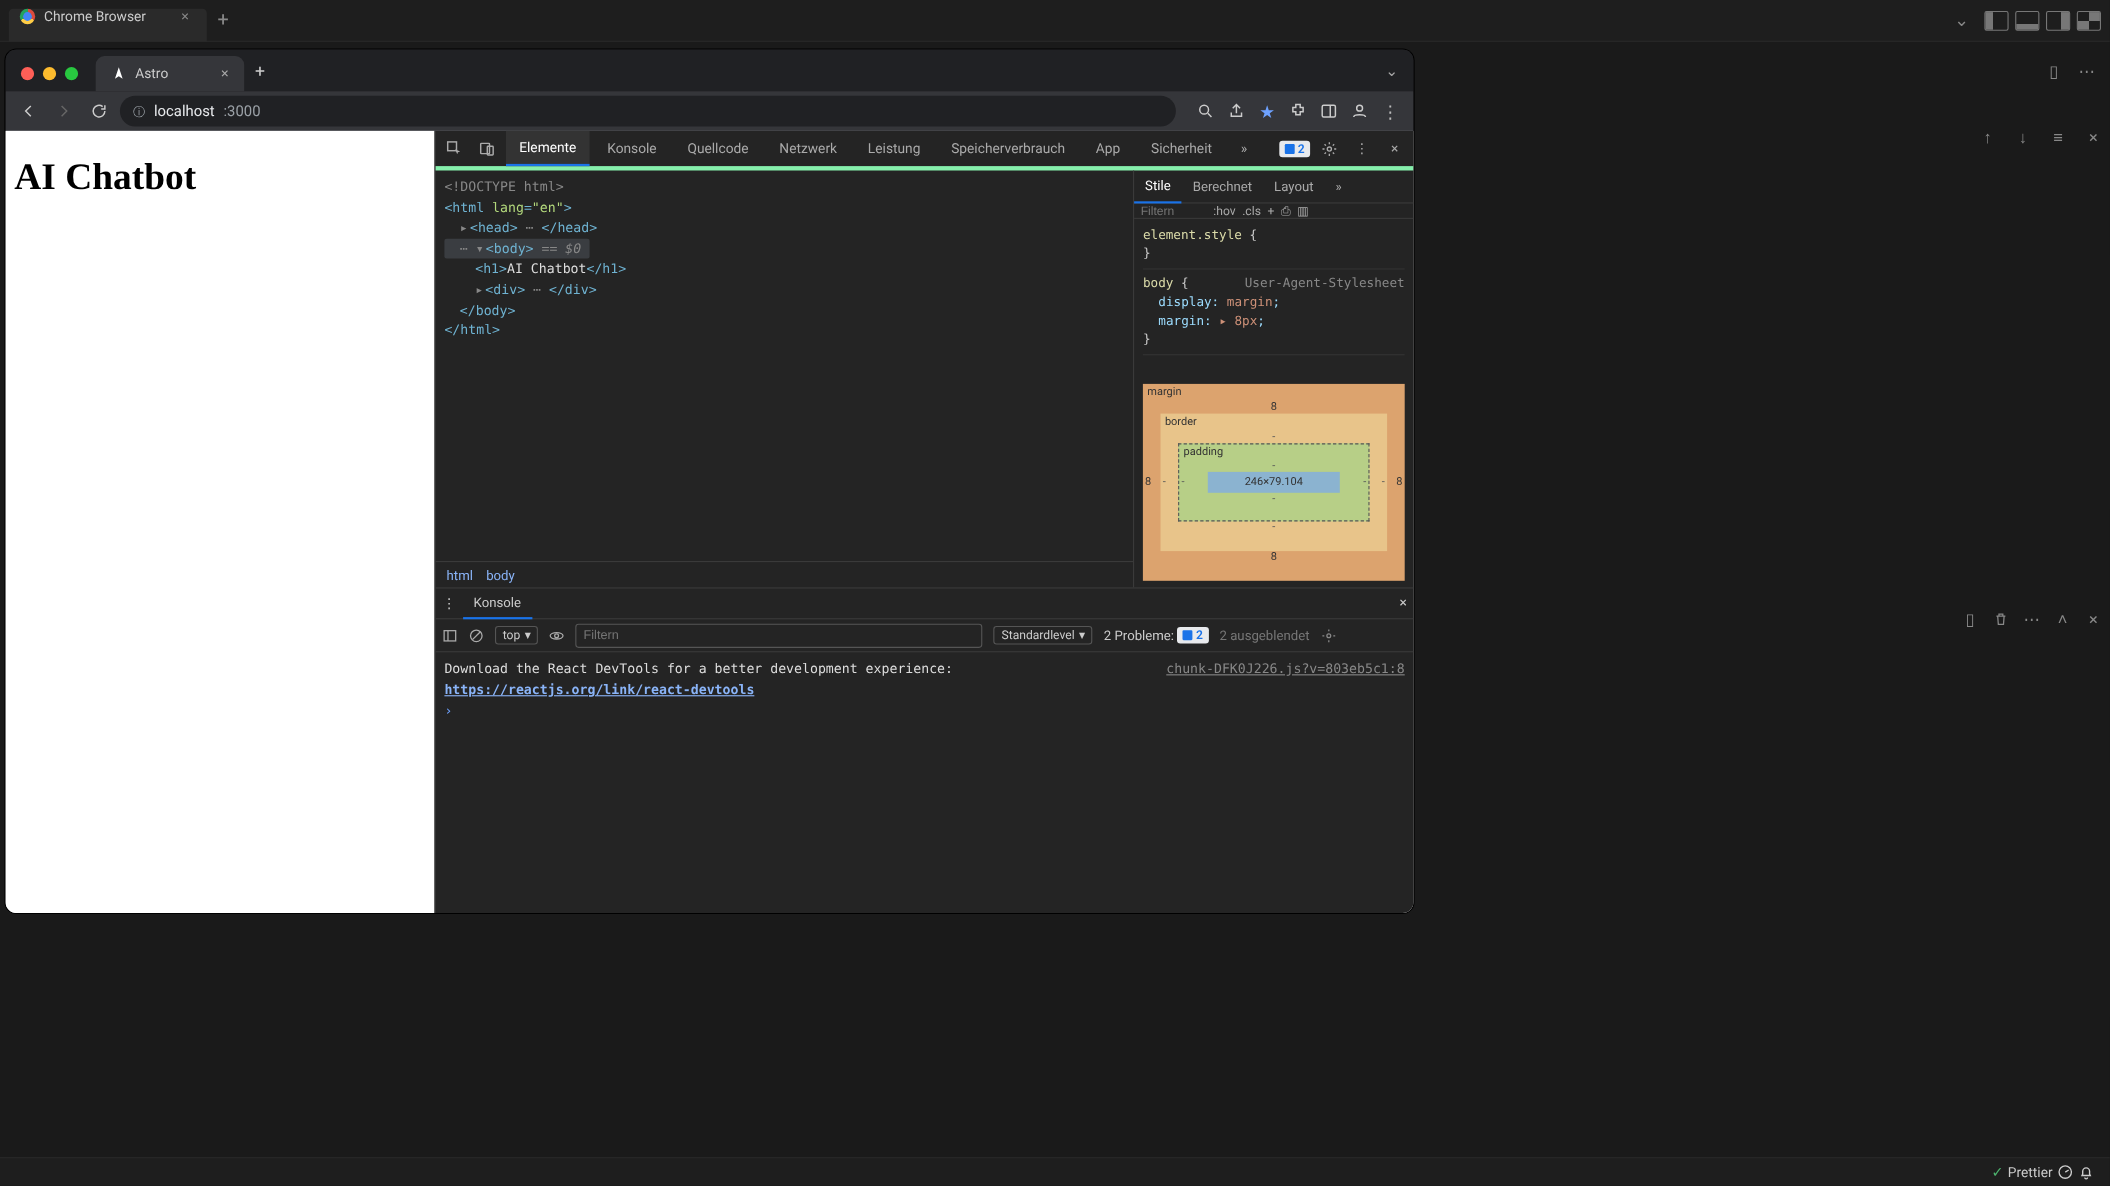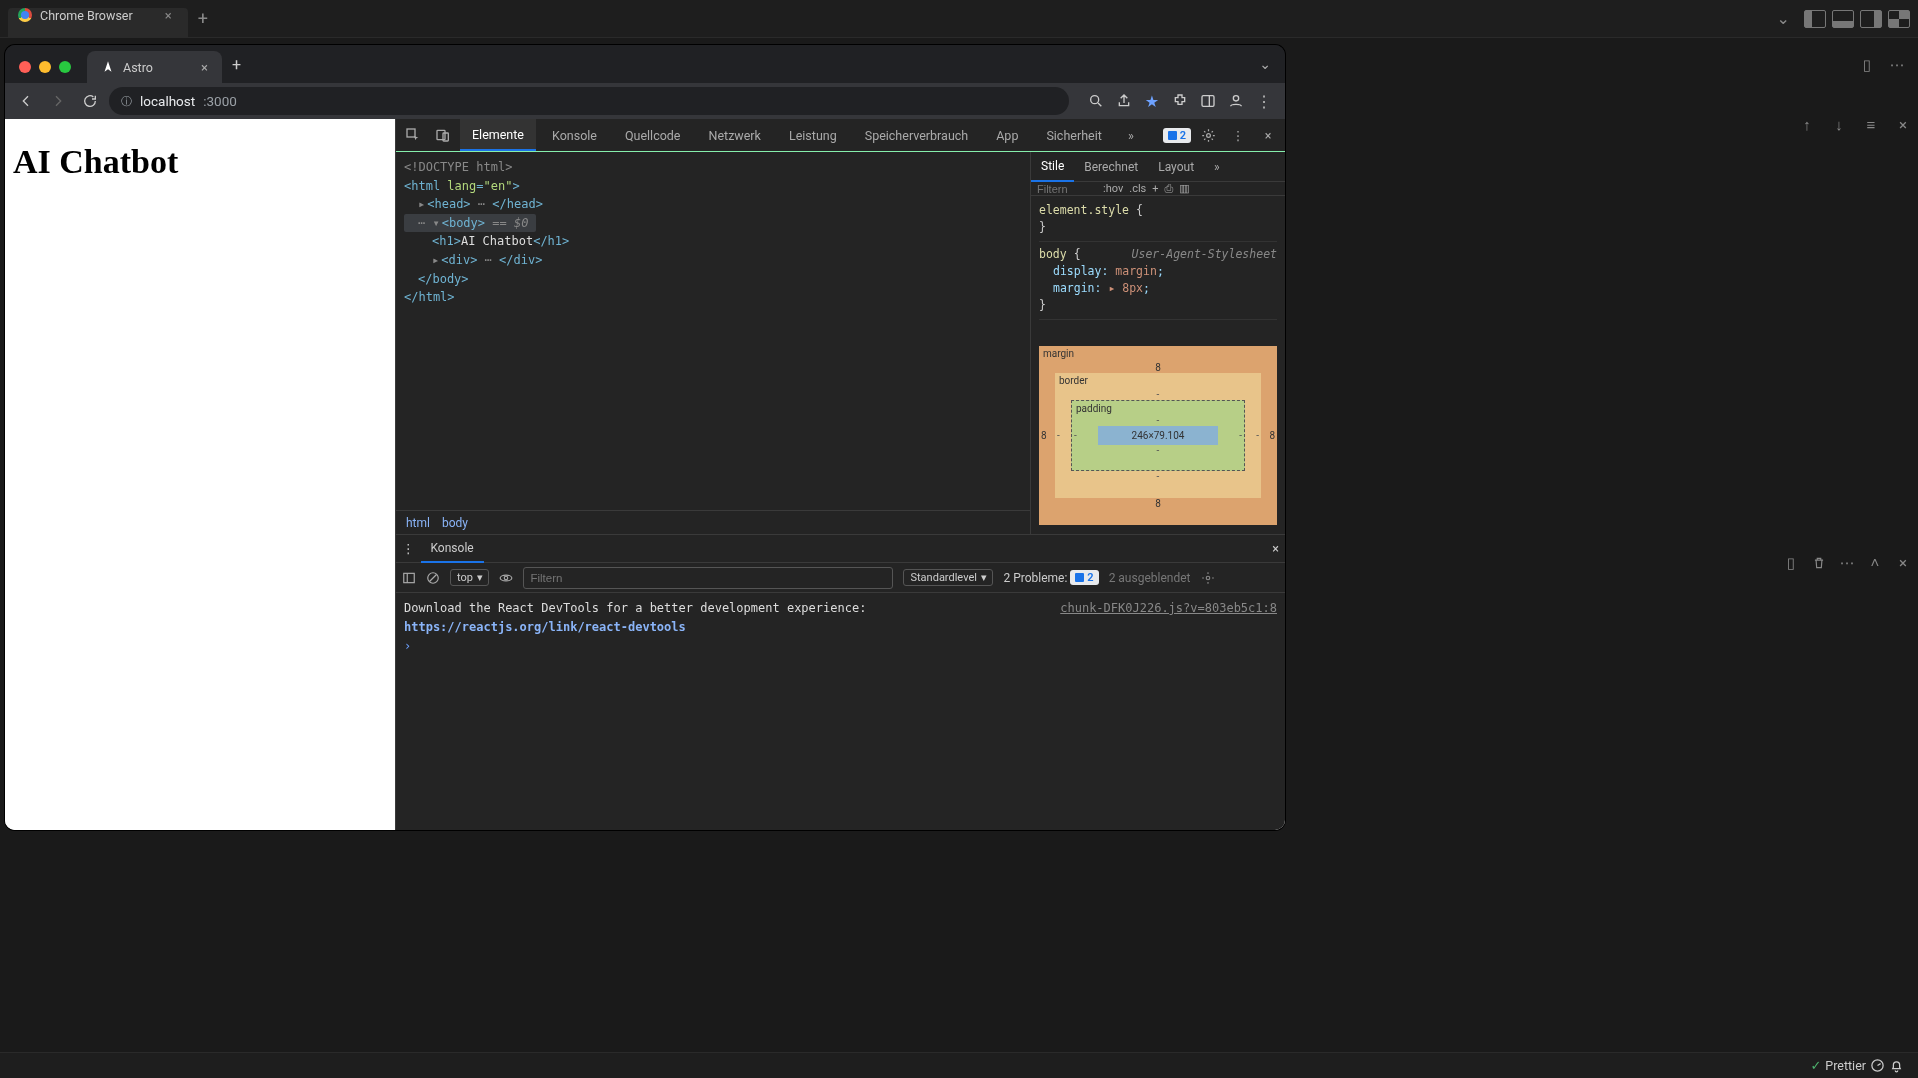"Elemente" .dt-tabbar { border-bottom: 1px solid #86efac -> 4px solid #86efac }
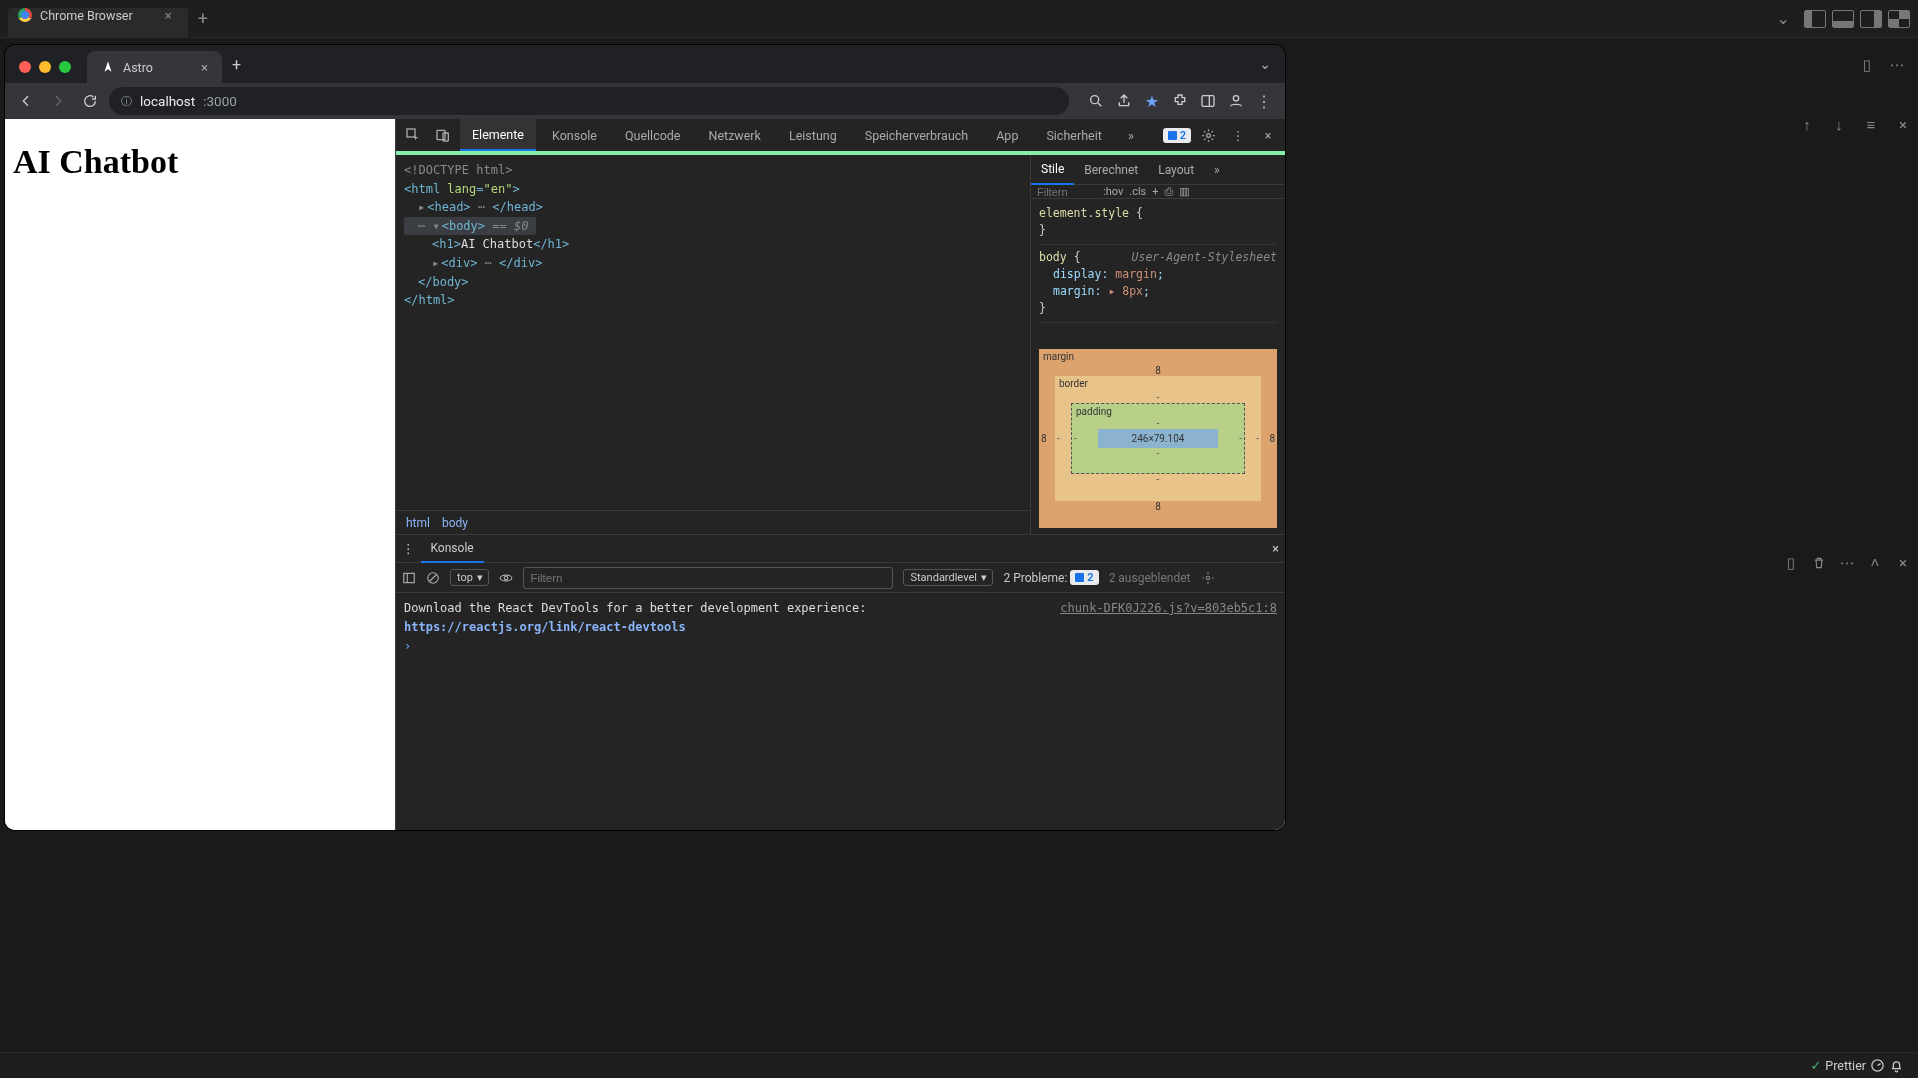"User-Agent-Stylesheet" .dt-styles-body .ua { font-style: italic -> none }
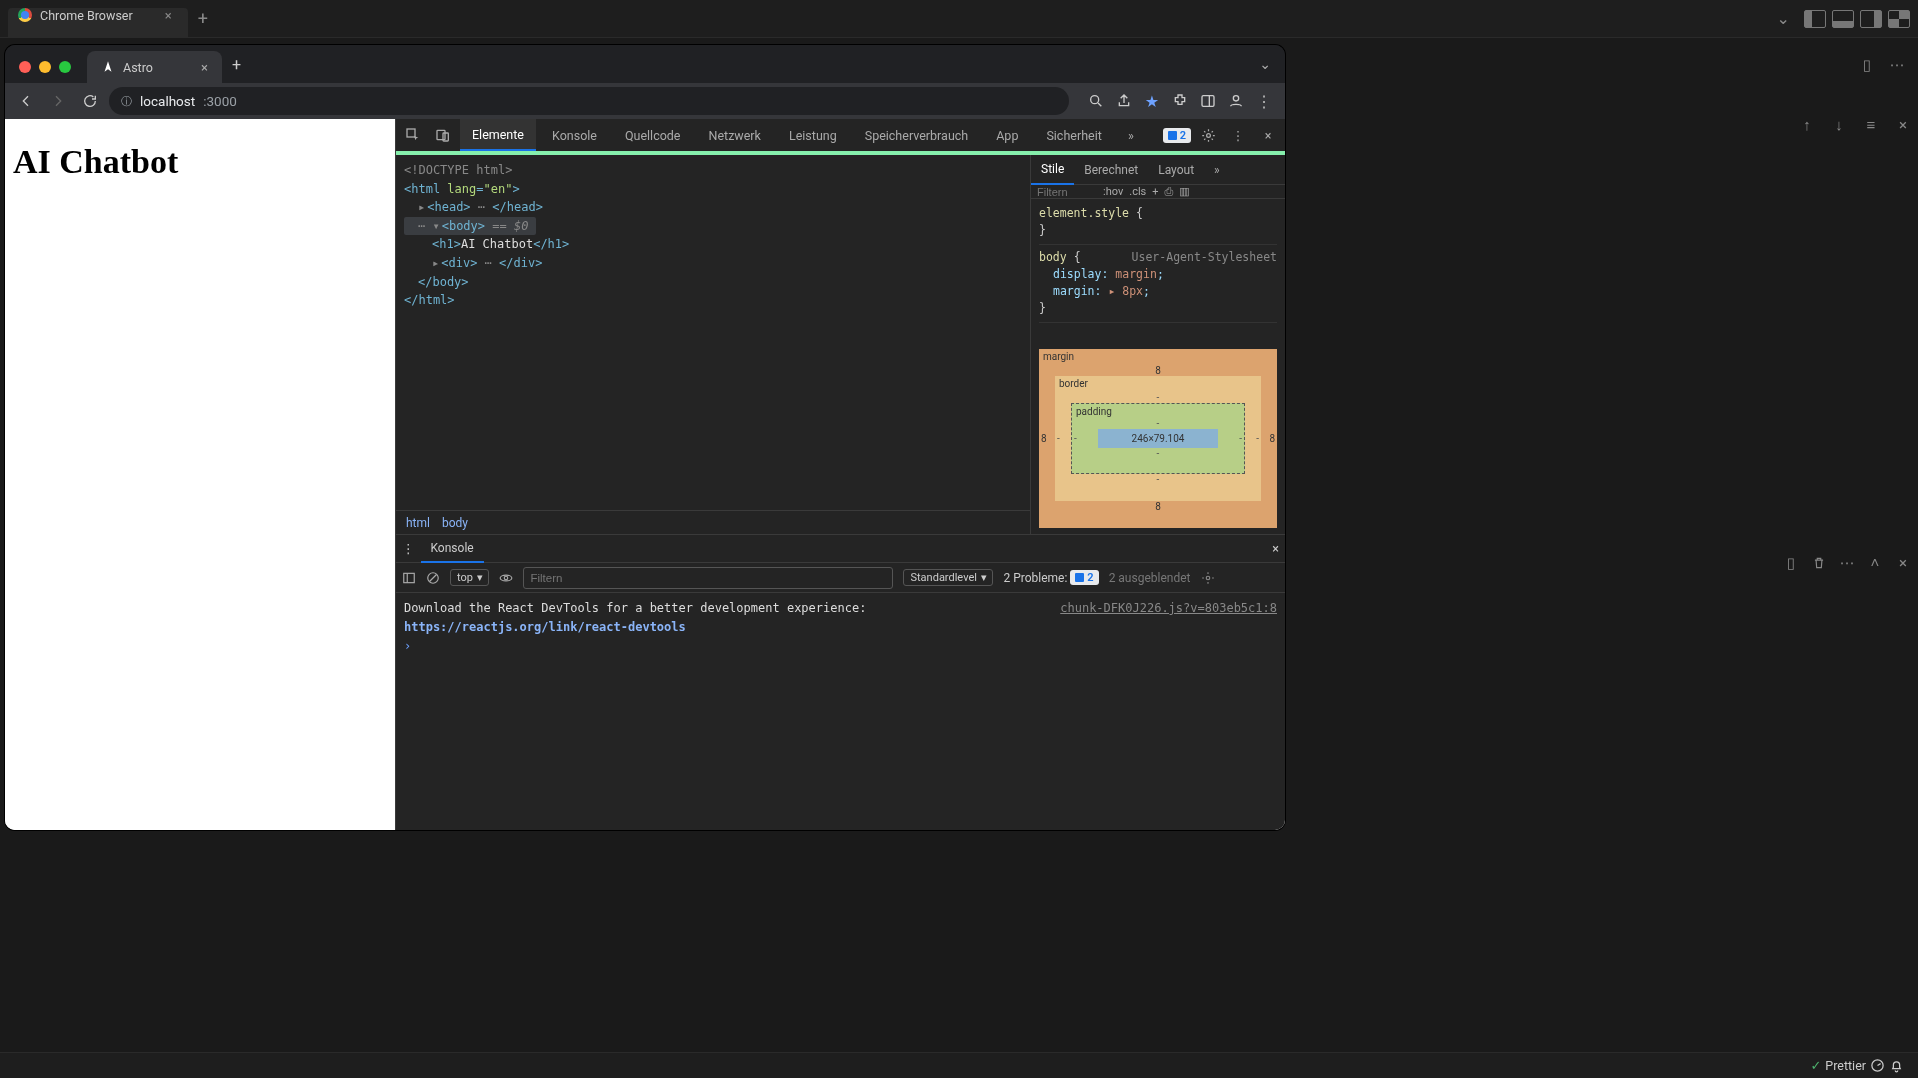"https://reactjs.org/link/react-devtools" .dt-console .link { text-decoration: none -> underline }
